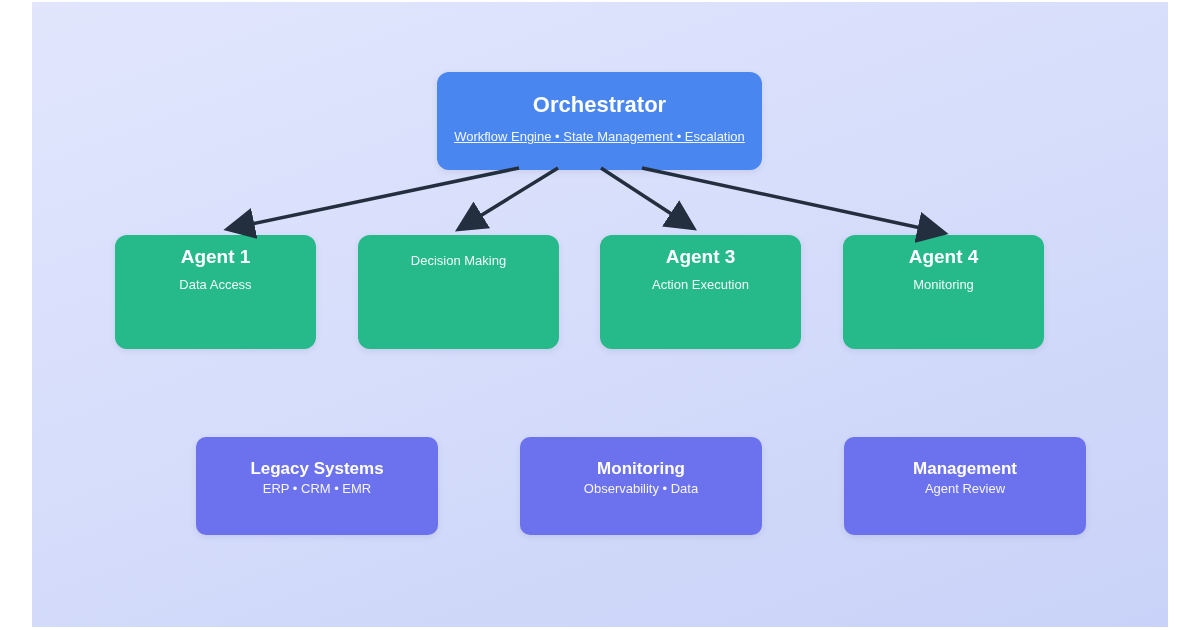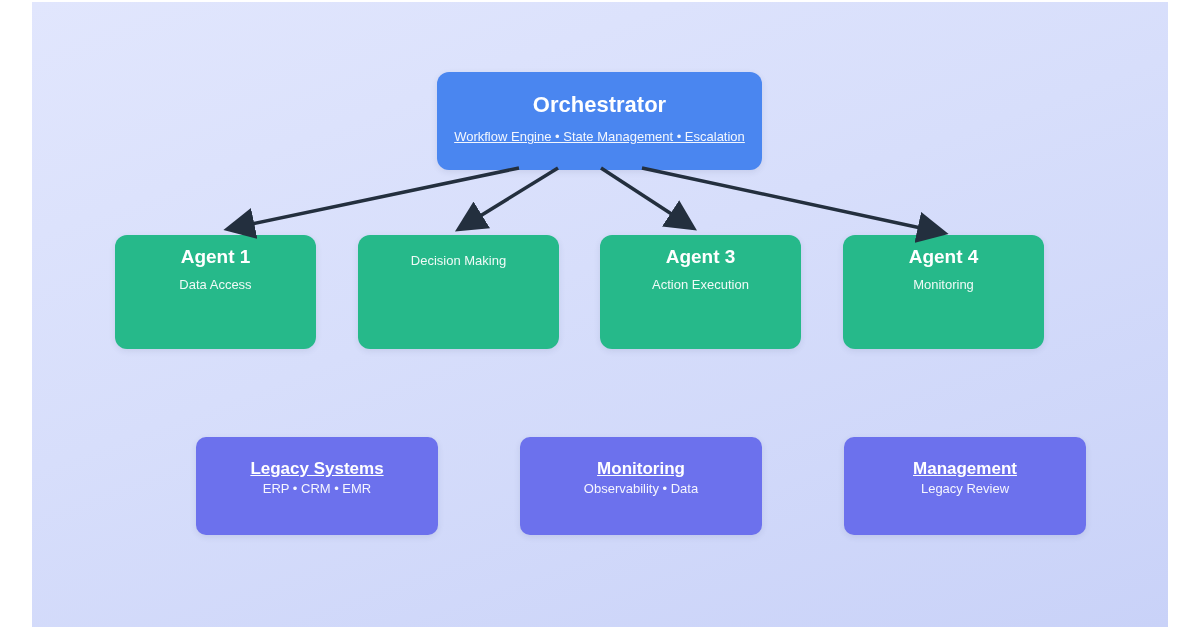"Legacy Systems" .system .title { text-decoration: underline -> none }
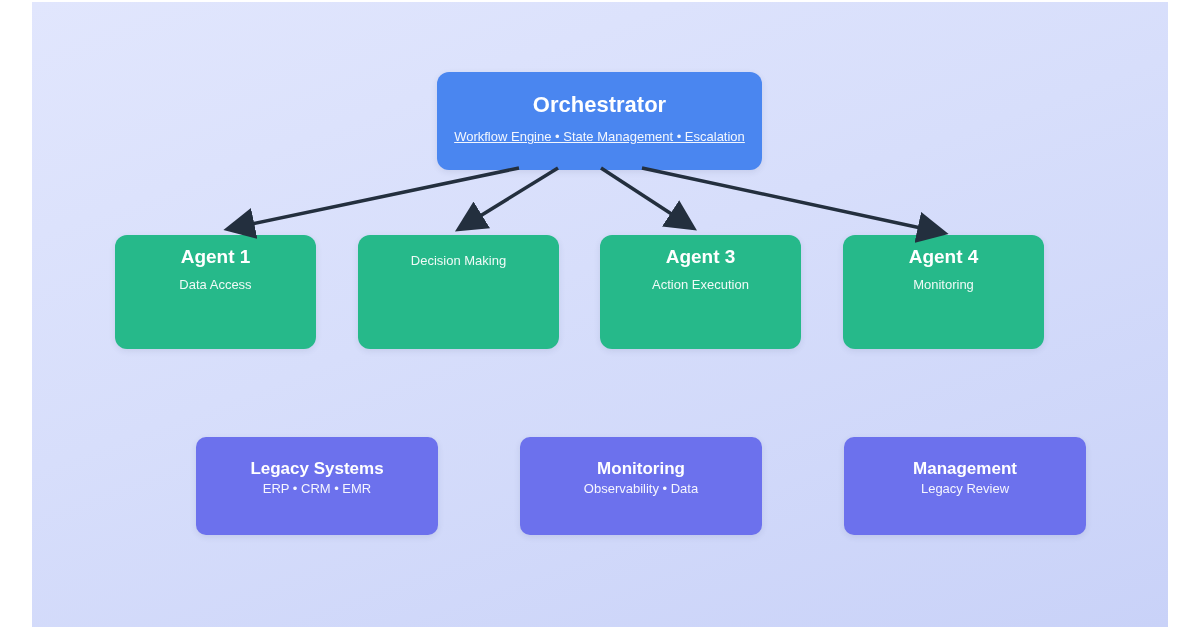"Legacy Review" div.subtitle { text: Legacy -> Agent }
